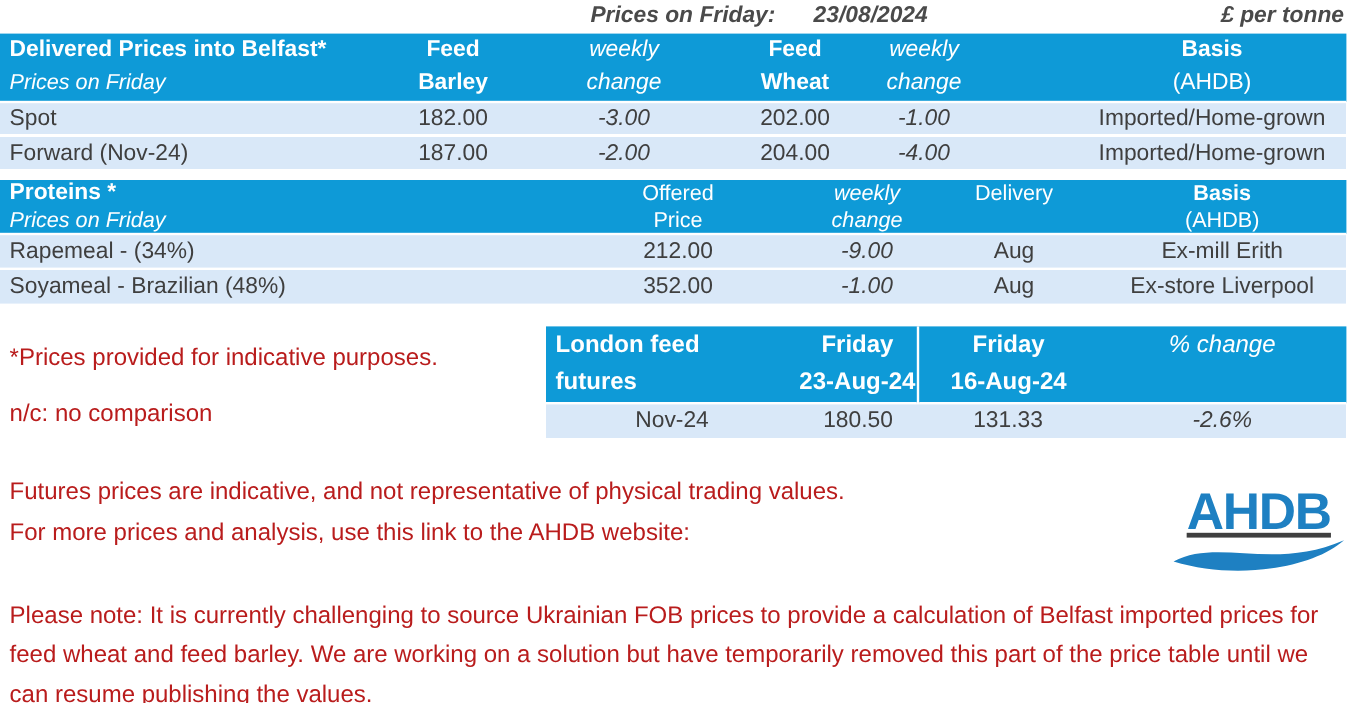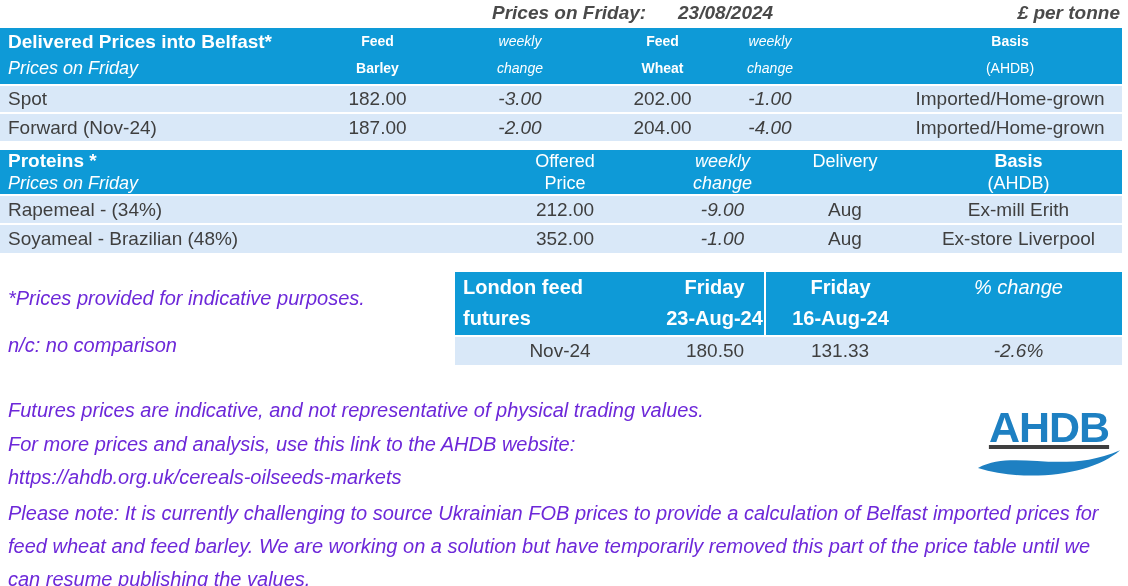"Feed" .hl { font-size: 14px -> 19px }
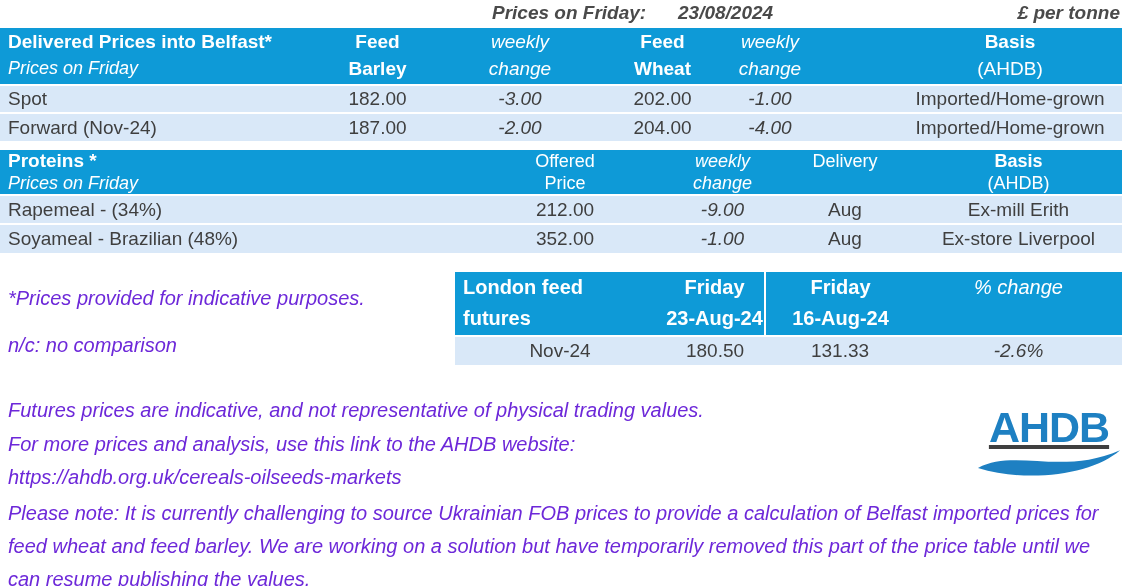"*Prices provided for indicative" .note { color: #6d28d9 -> #b91c1c; font-style: italic -> none }
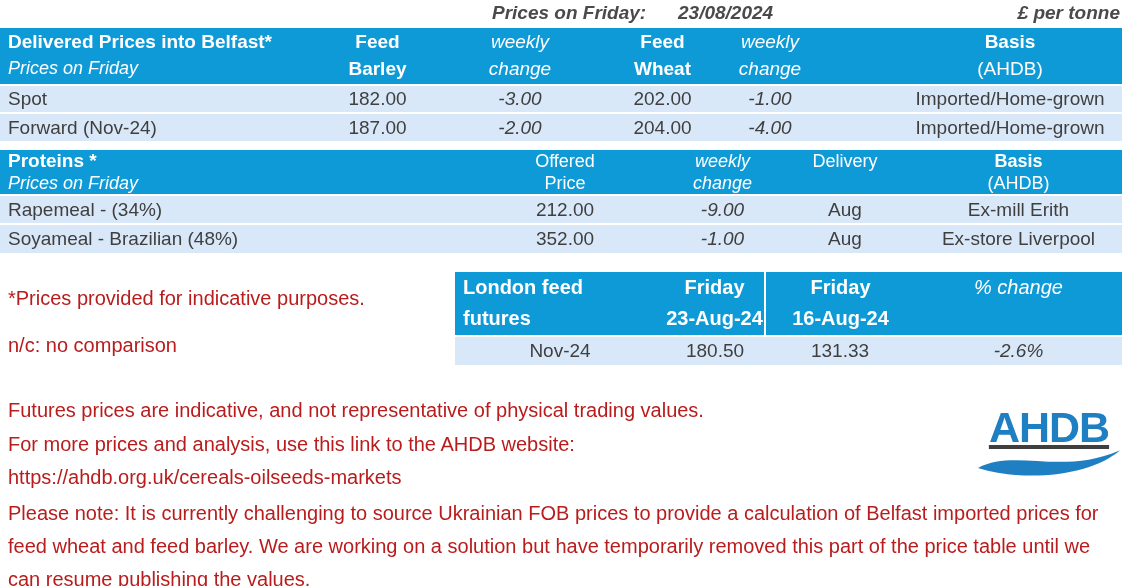"https://ahdb.org.uk/cereals-oilseeds-mar" div.note { html: <div>https://ahdb.org.uk/cereals-oilseeds-markets</div> -> none }
